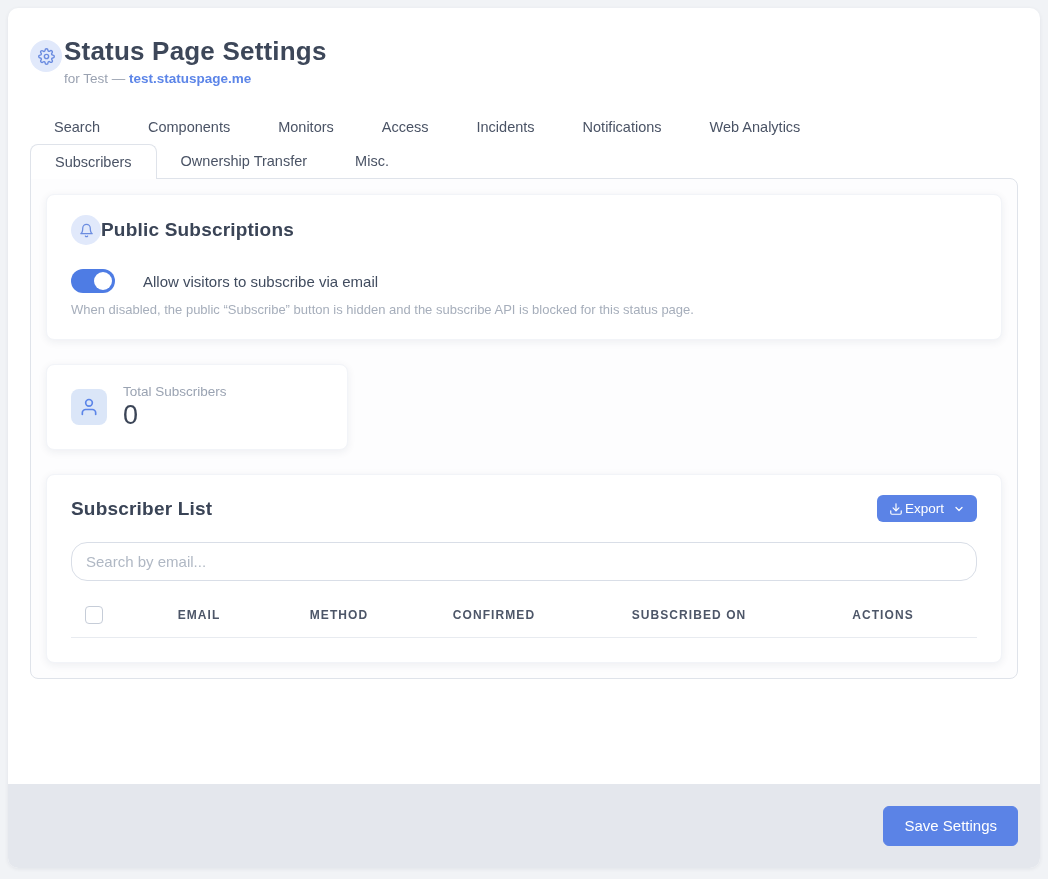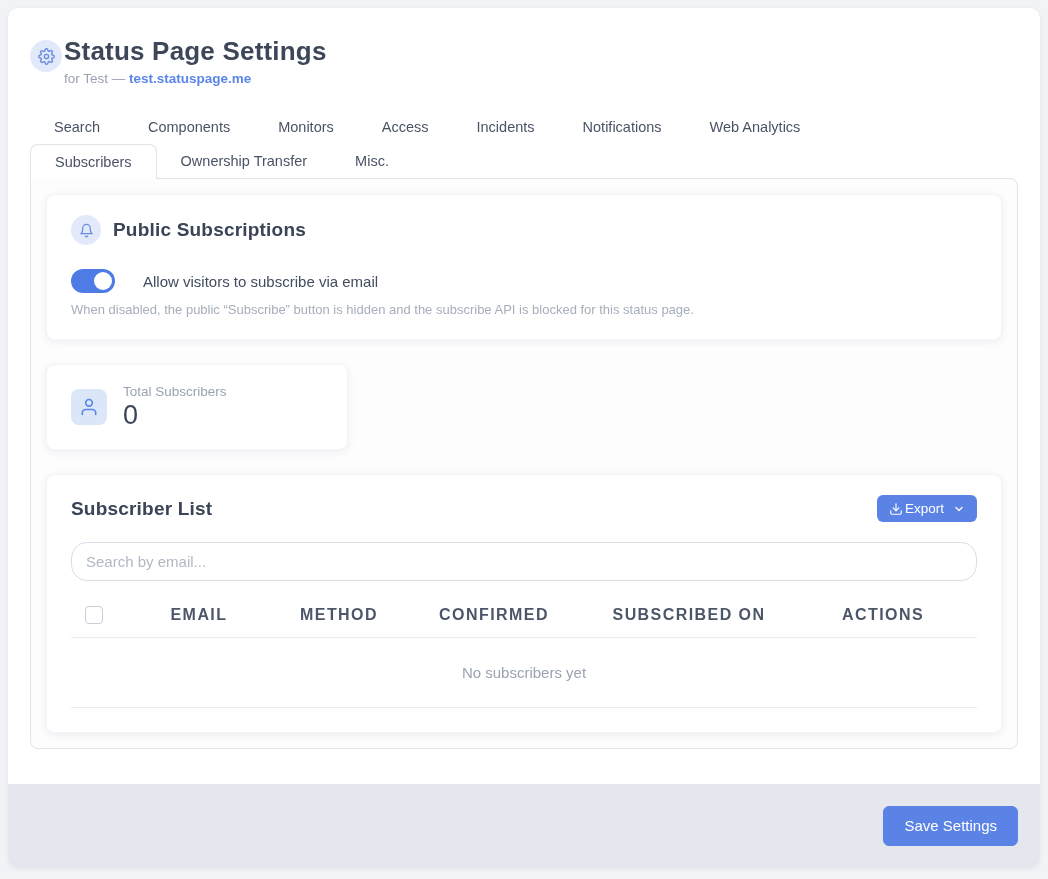"Public Subscriptions" .section-title-row { gap: 12px -> none }
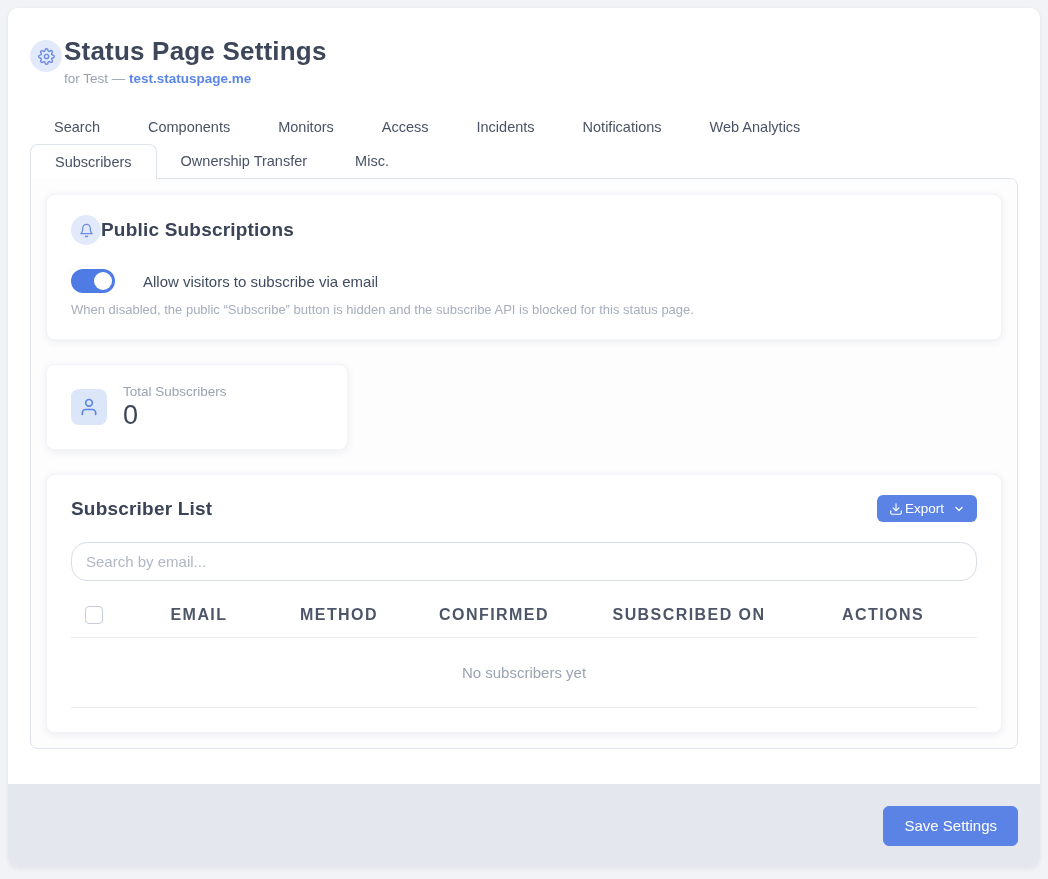"EMAIL" .th { font-size: 16px -> 12px }
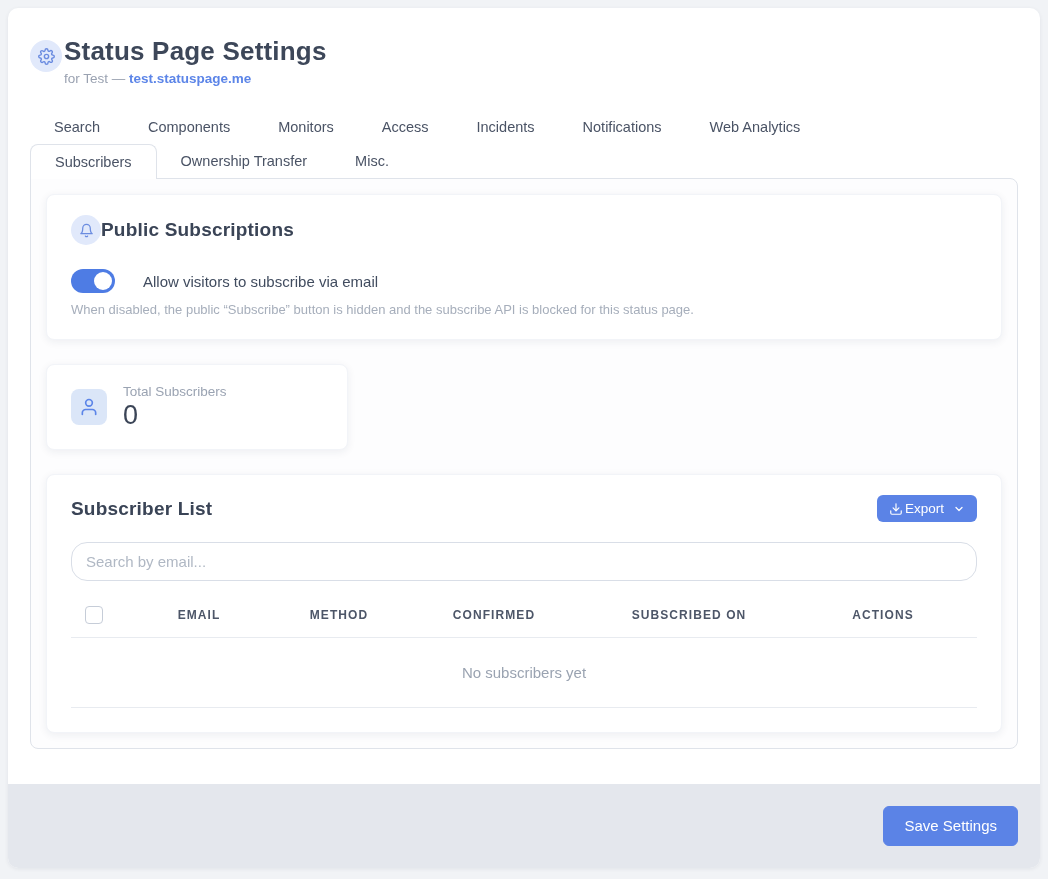"No subscribers yet" div.empty-row { html: <div>No subscribers yet</div> -> none }
